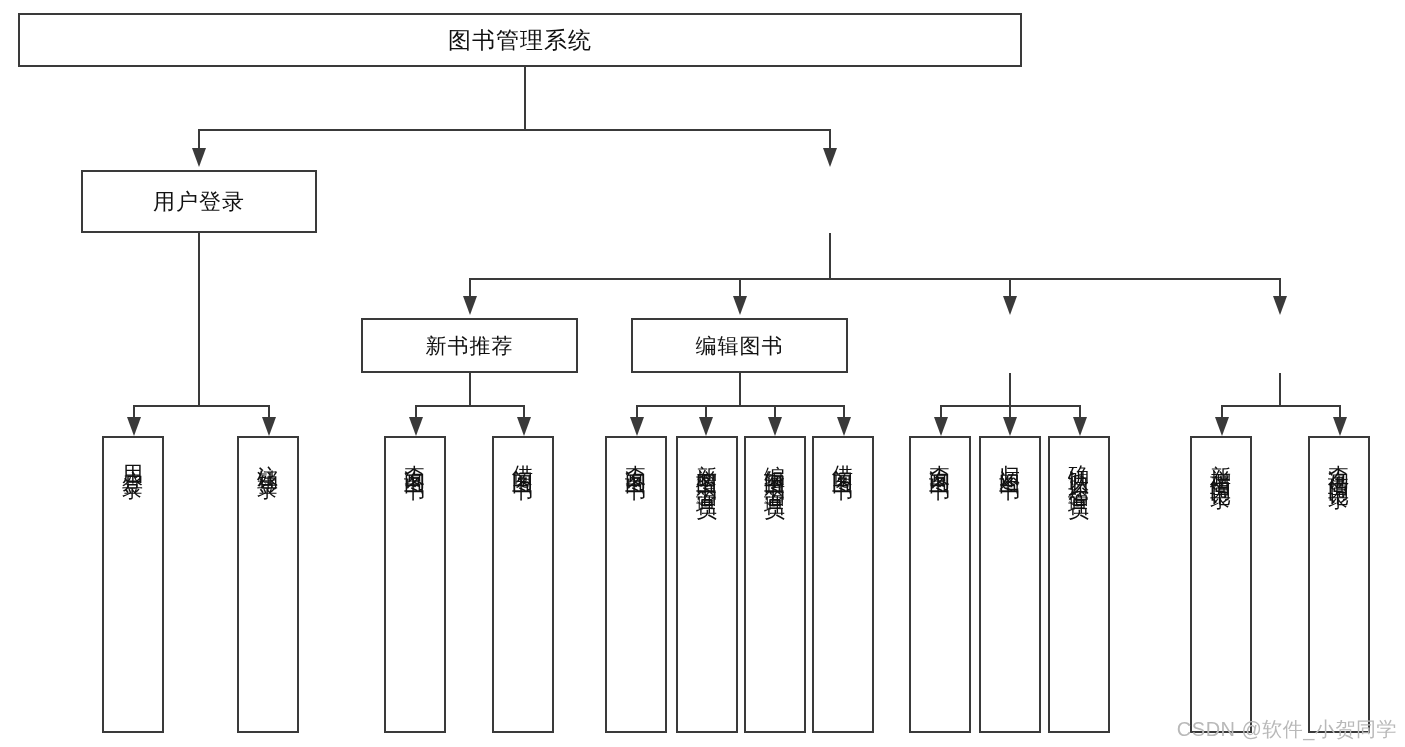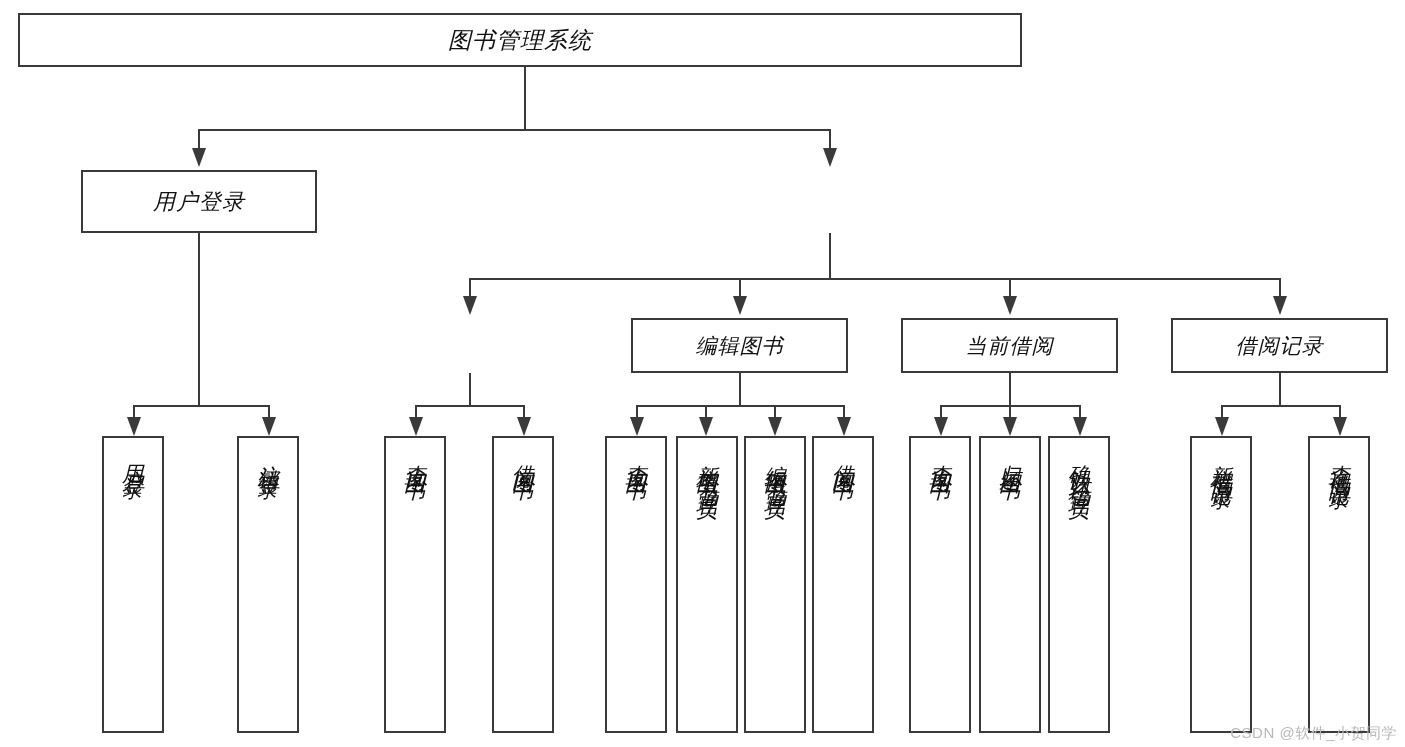"图书管理系统" .node .label { font-style: italic -> none }
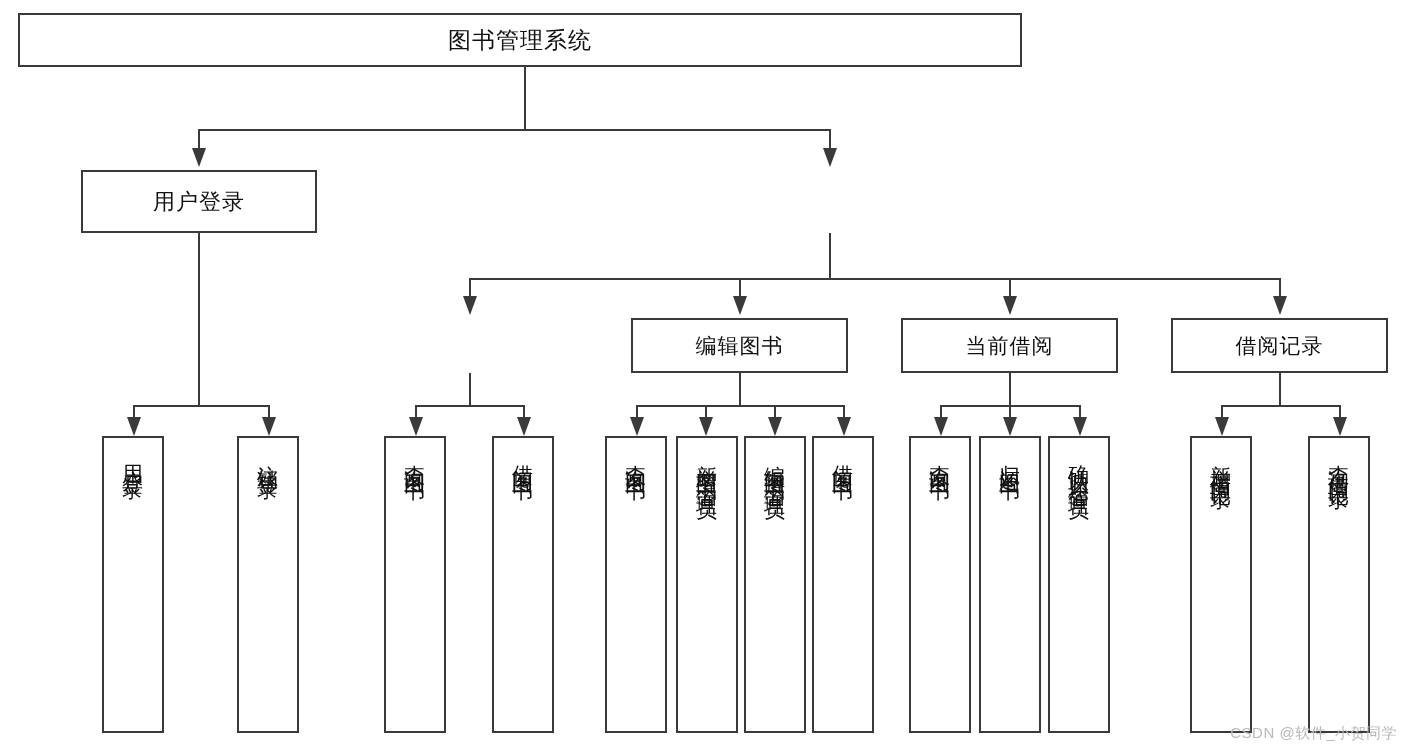"新书推荐" div.node { html: none -> <div> <span>新书推荐</span> </div> }
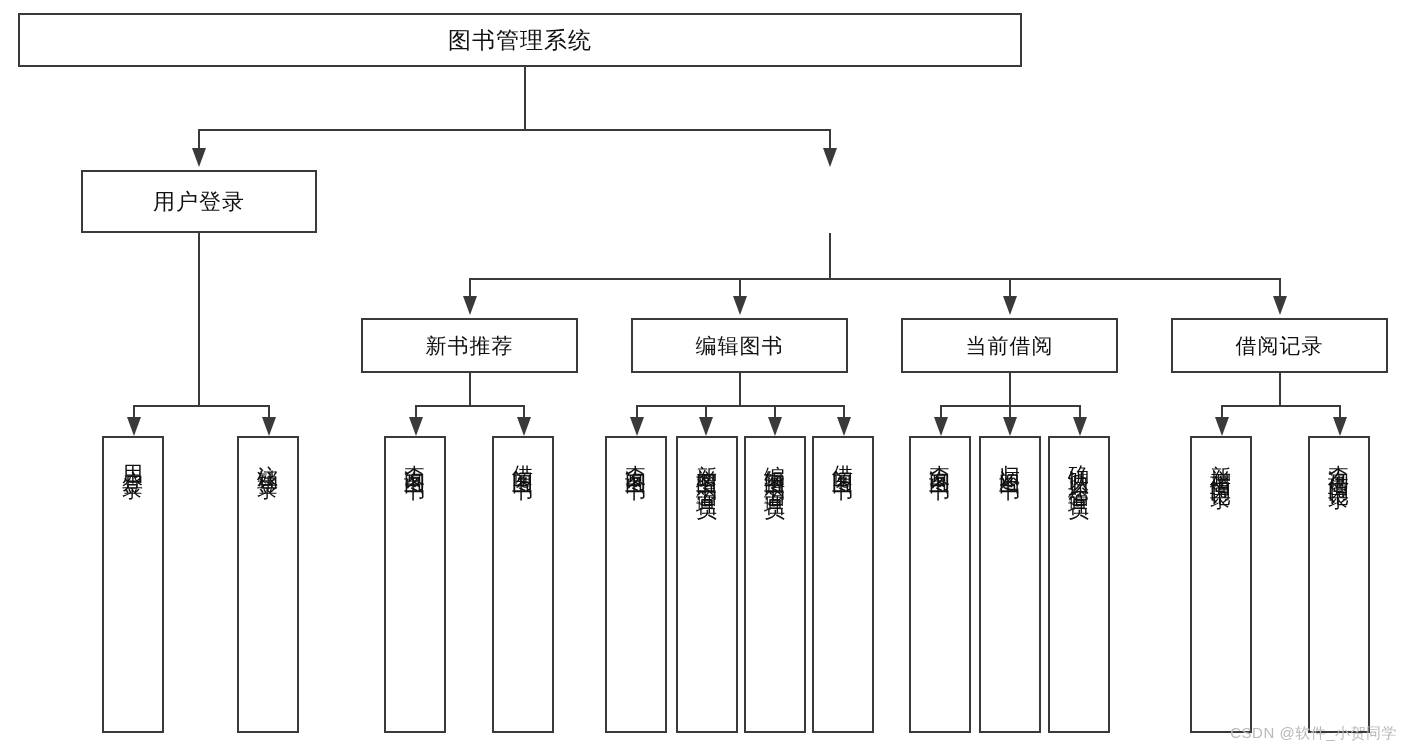"当前借阅" div.node { html: <div> <span>当前借阅</span> </div> -> none }
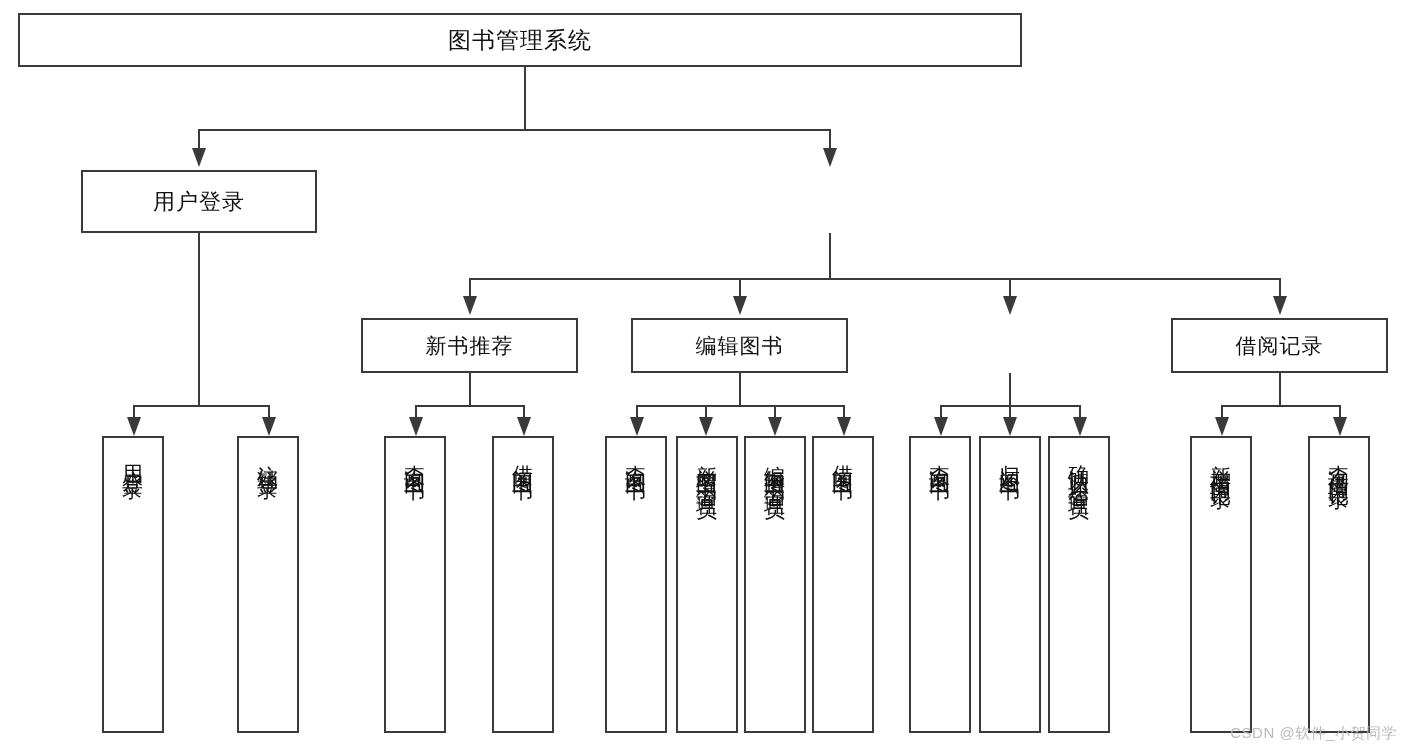"借阅记录" div.node { html: <div> <span>借阅记录</span> </div> -> none }
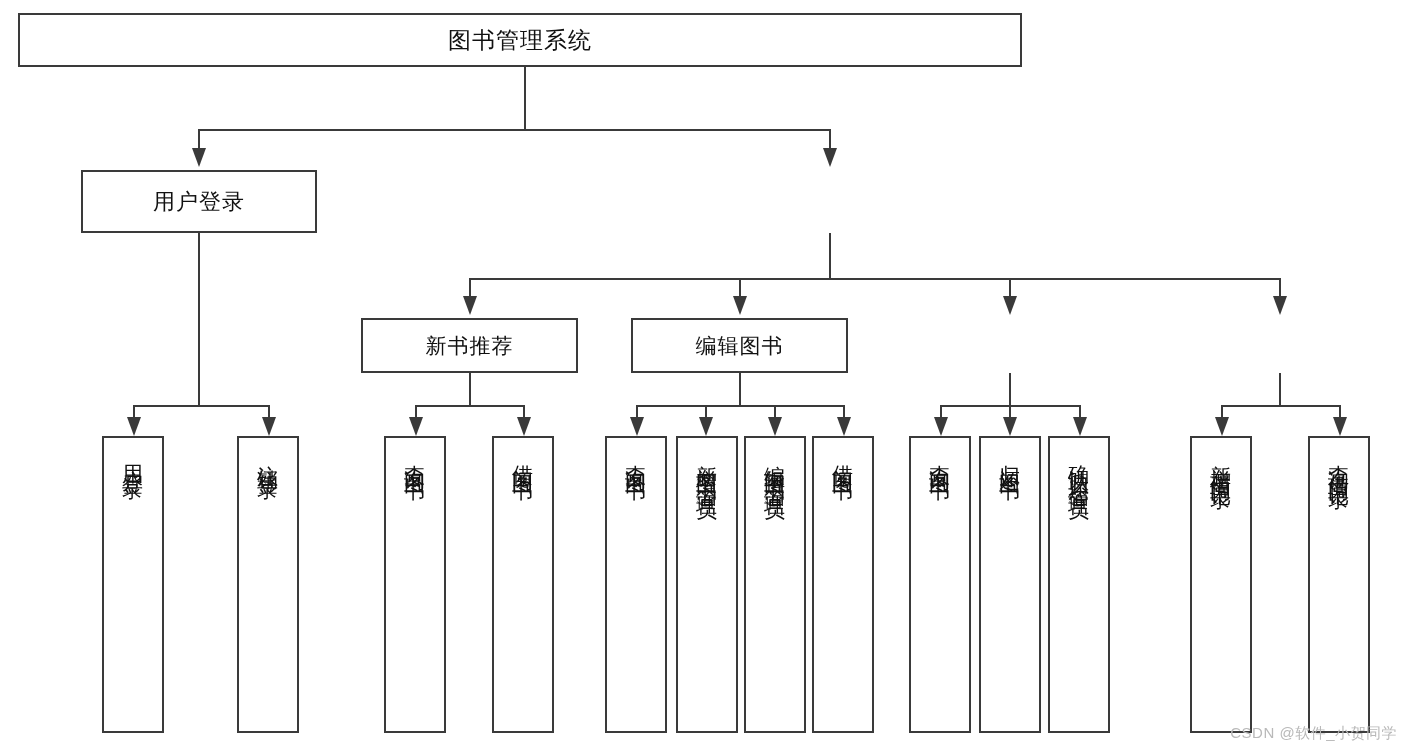"CSDN @软件_小贺同学" #watermark { font-size: 15px -> 20px }
